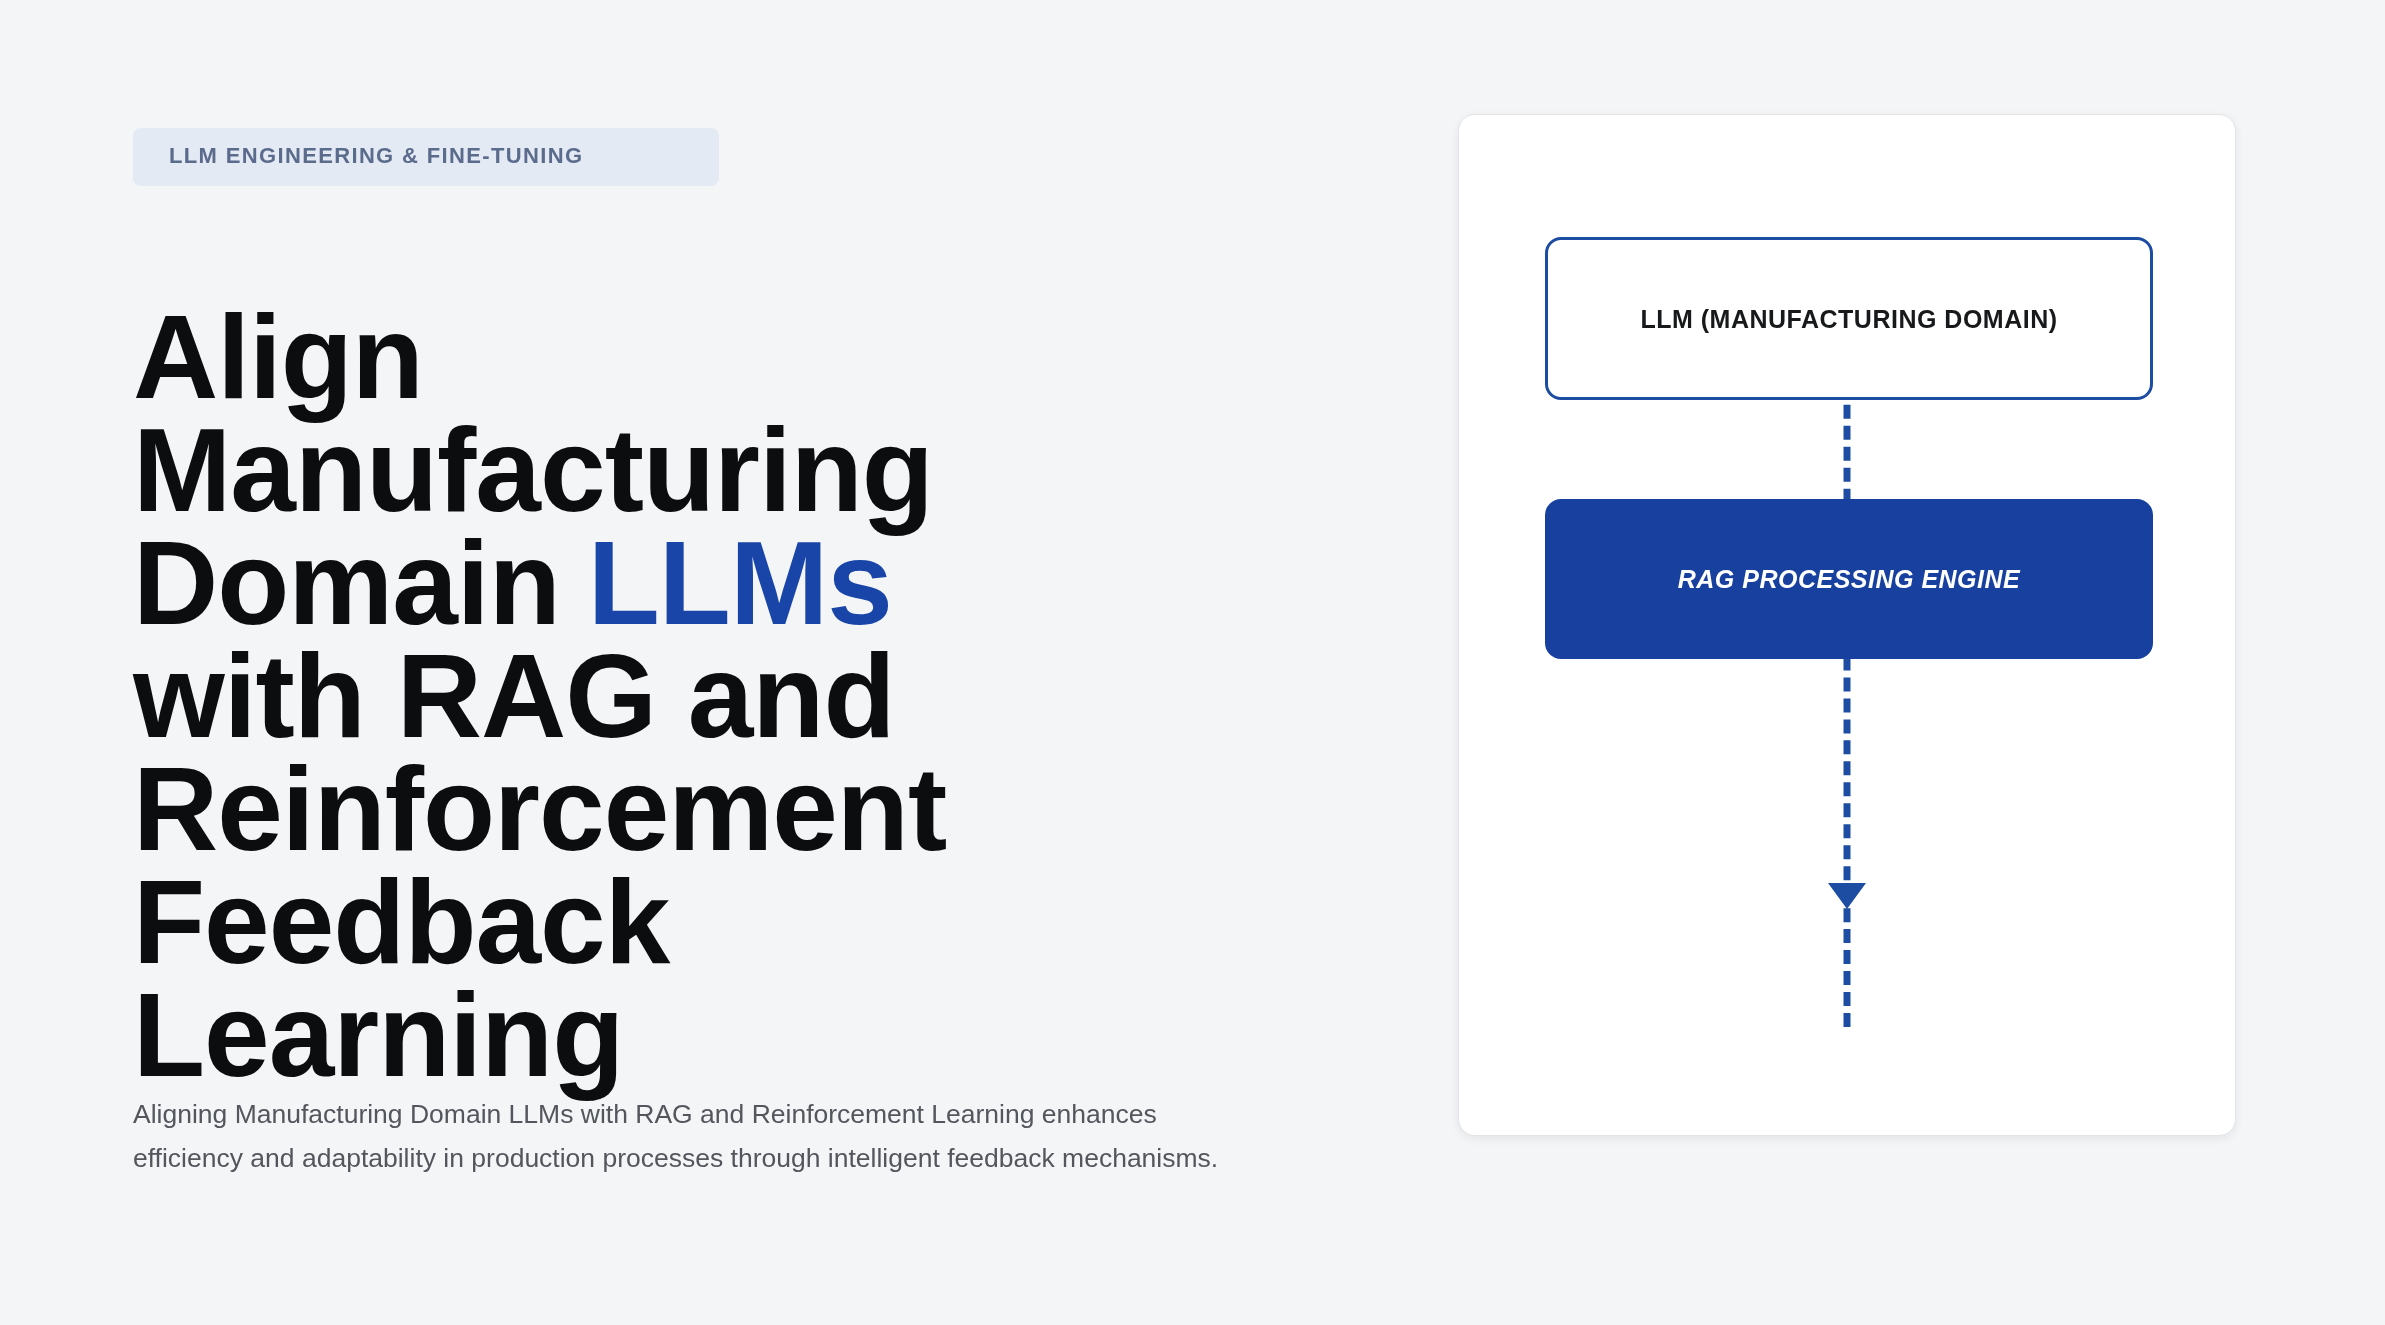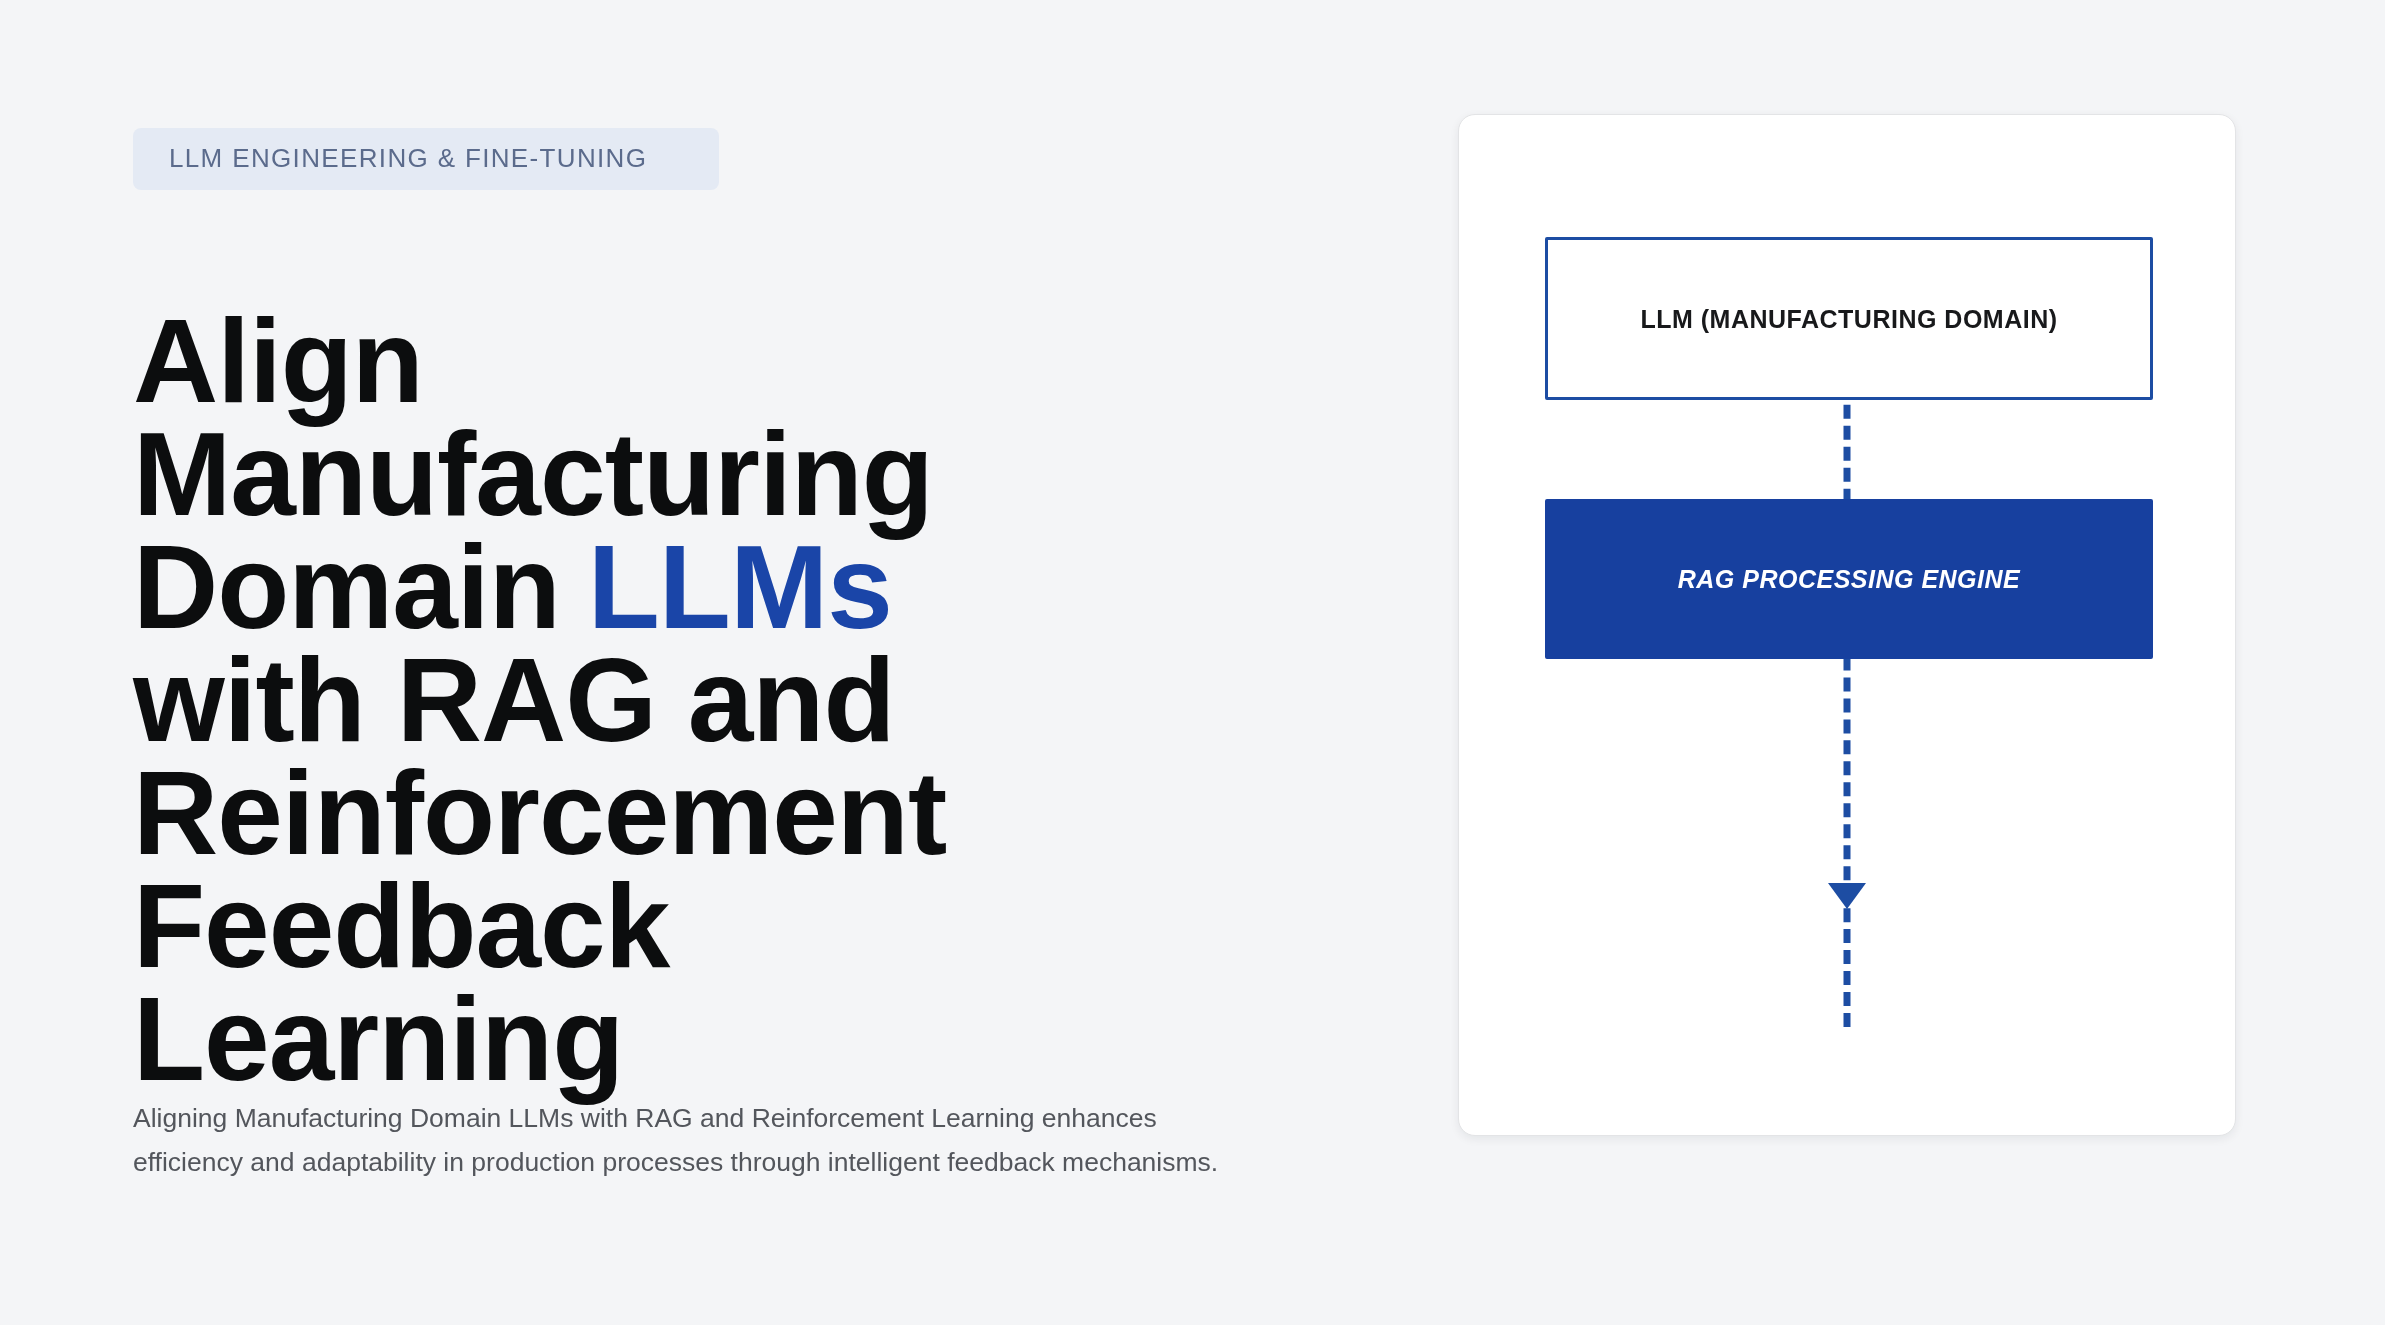"LLM ENGINEERING & FINE-TUNING" .eyebrow-text { font-size: 26px -> 22px; font-weight: normal -> bold }
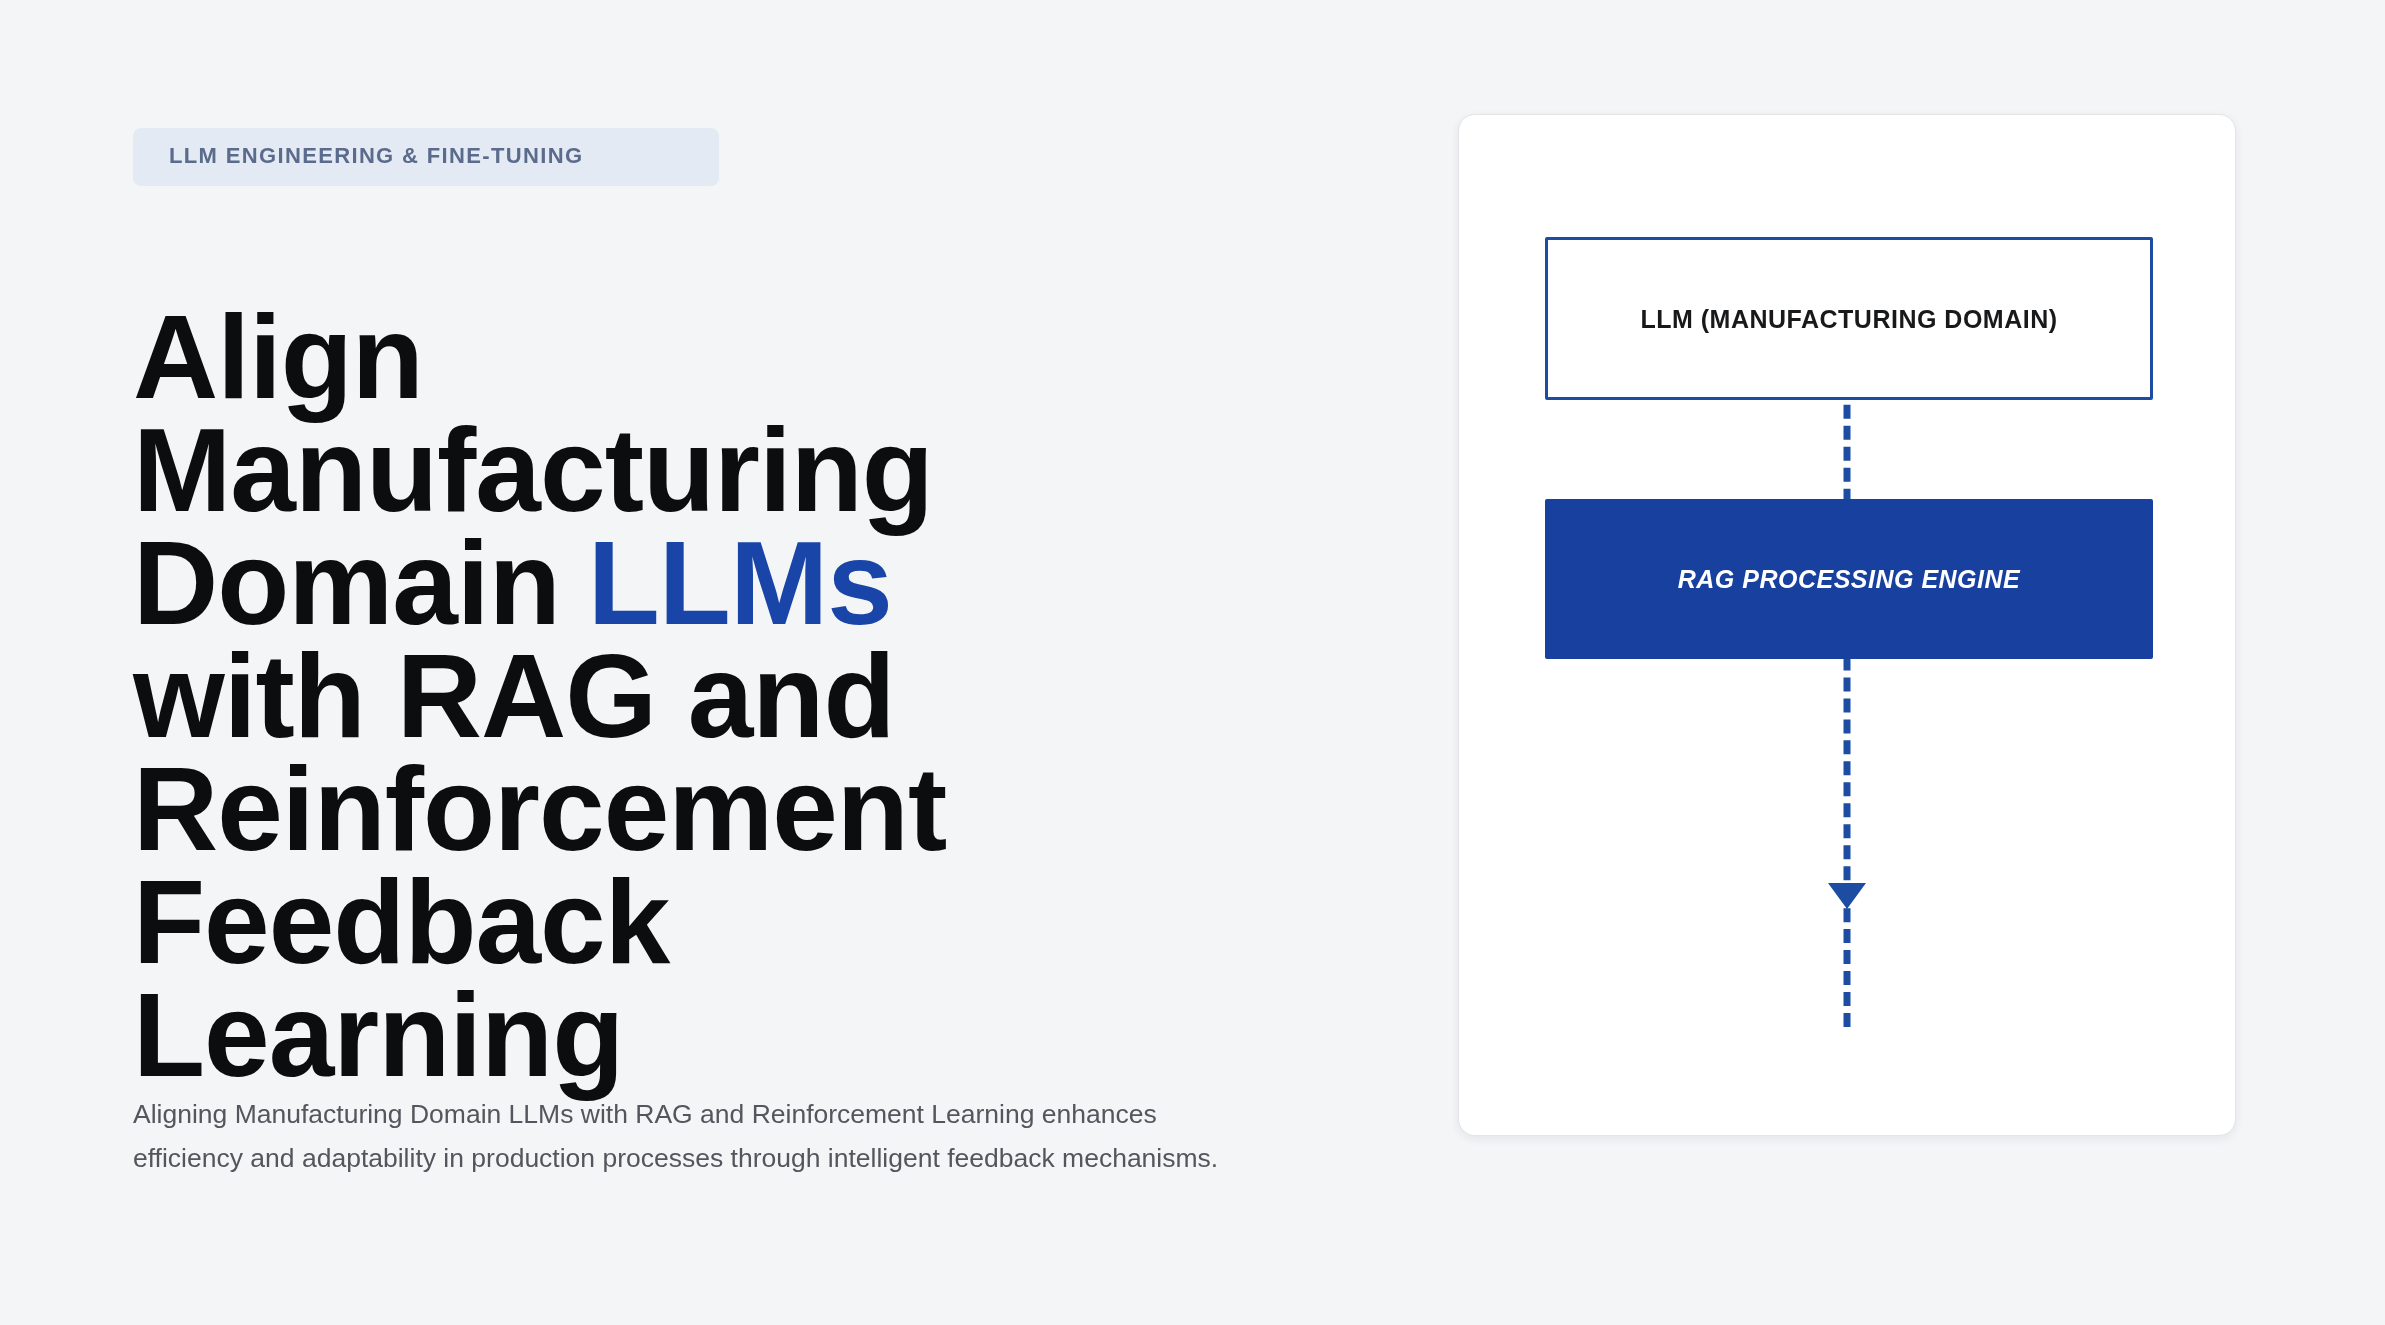"LLM (MANUFACTURING DOMAIN)" .node { border-radius: 2px -> 16px }
